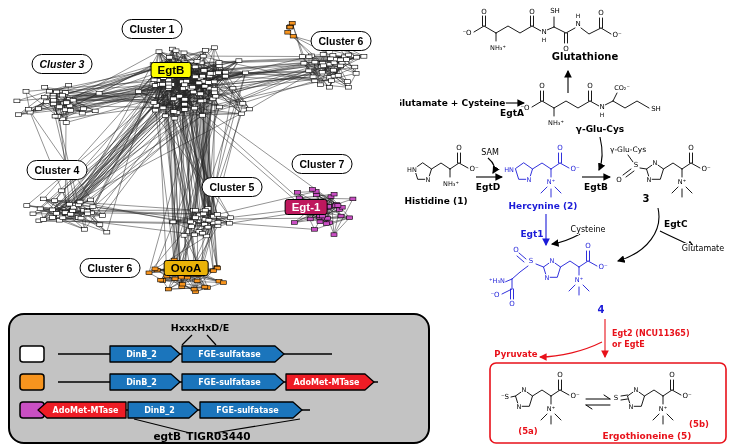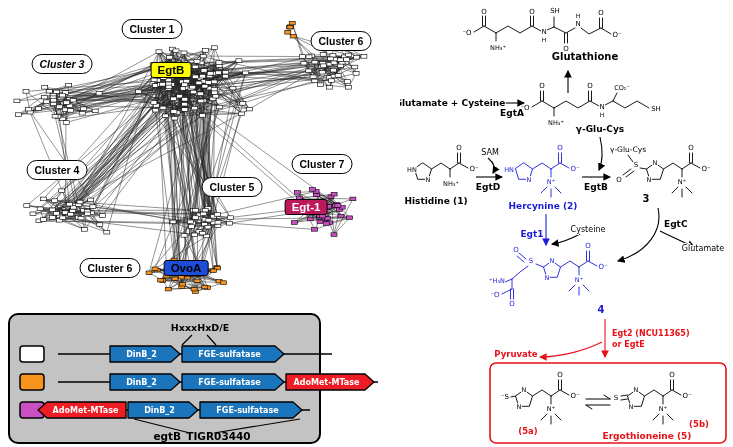"OvoA" div.net-tag { background: #1d4ed8 -> #eab308 }
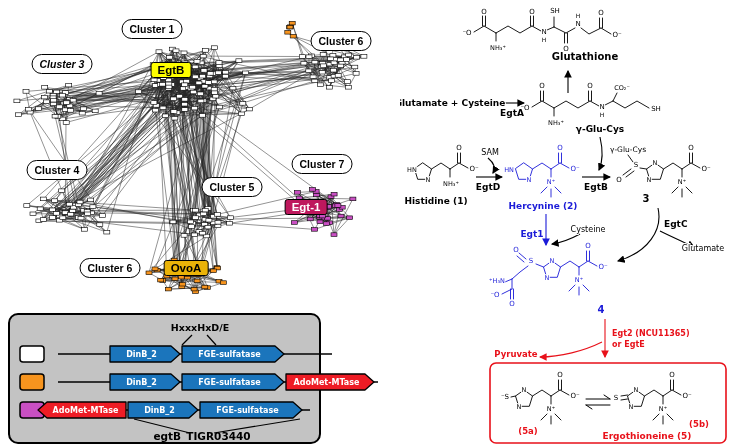"HxxxHxD/E" #legend-panel { border-radius: 10px -> 16px; width: 313px -> 422px }
